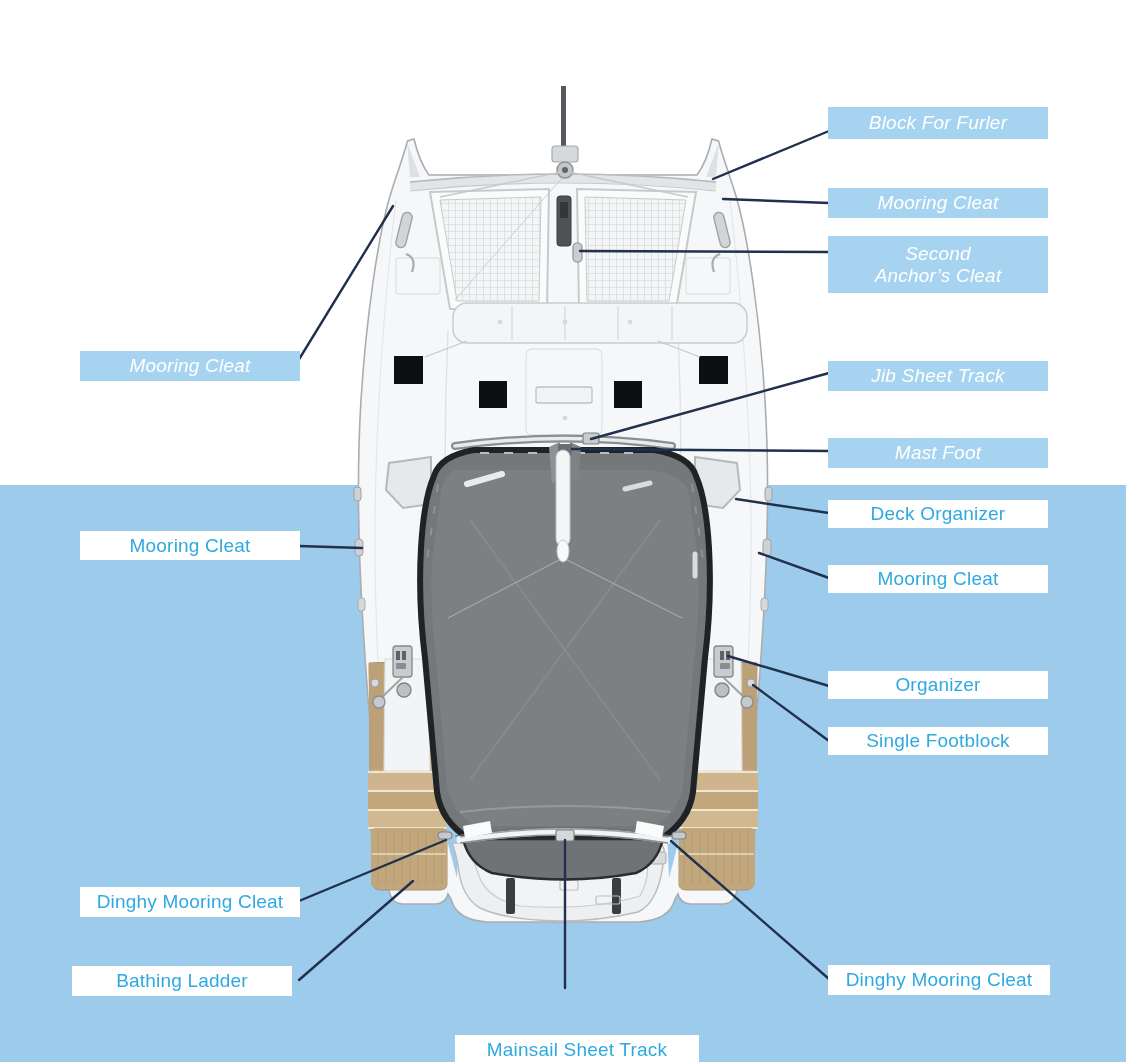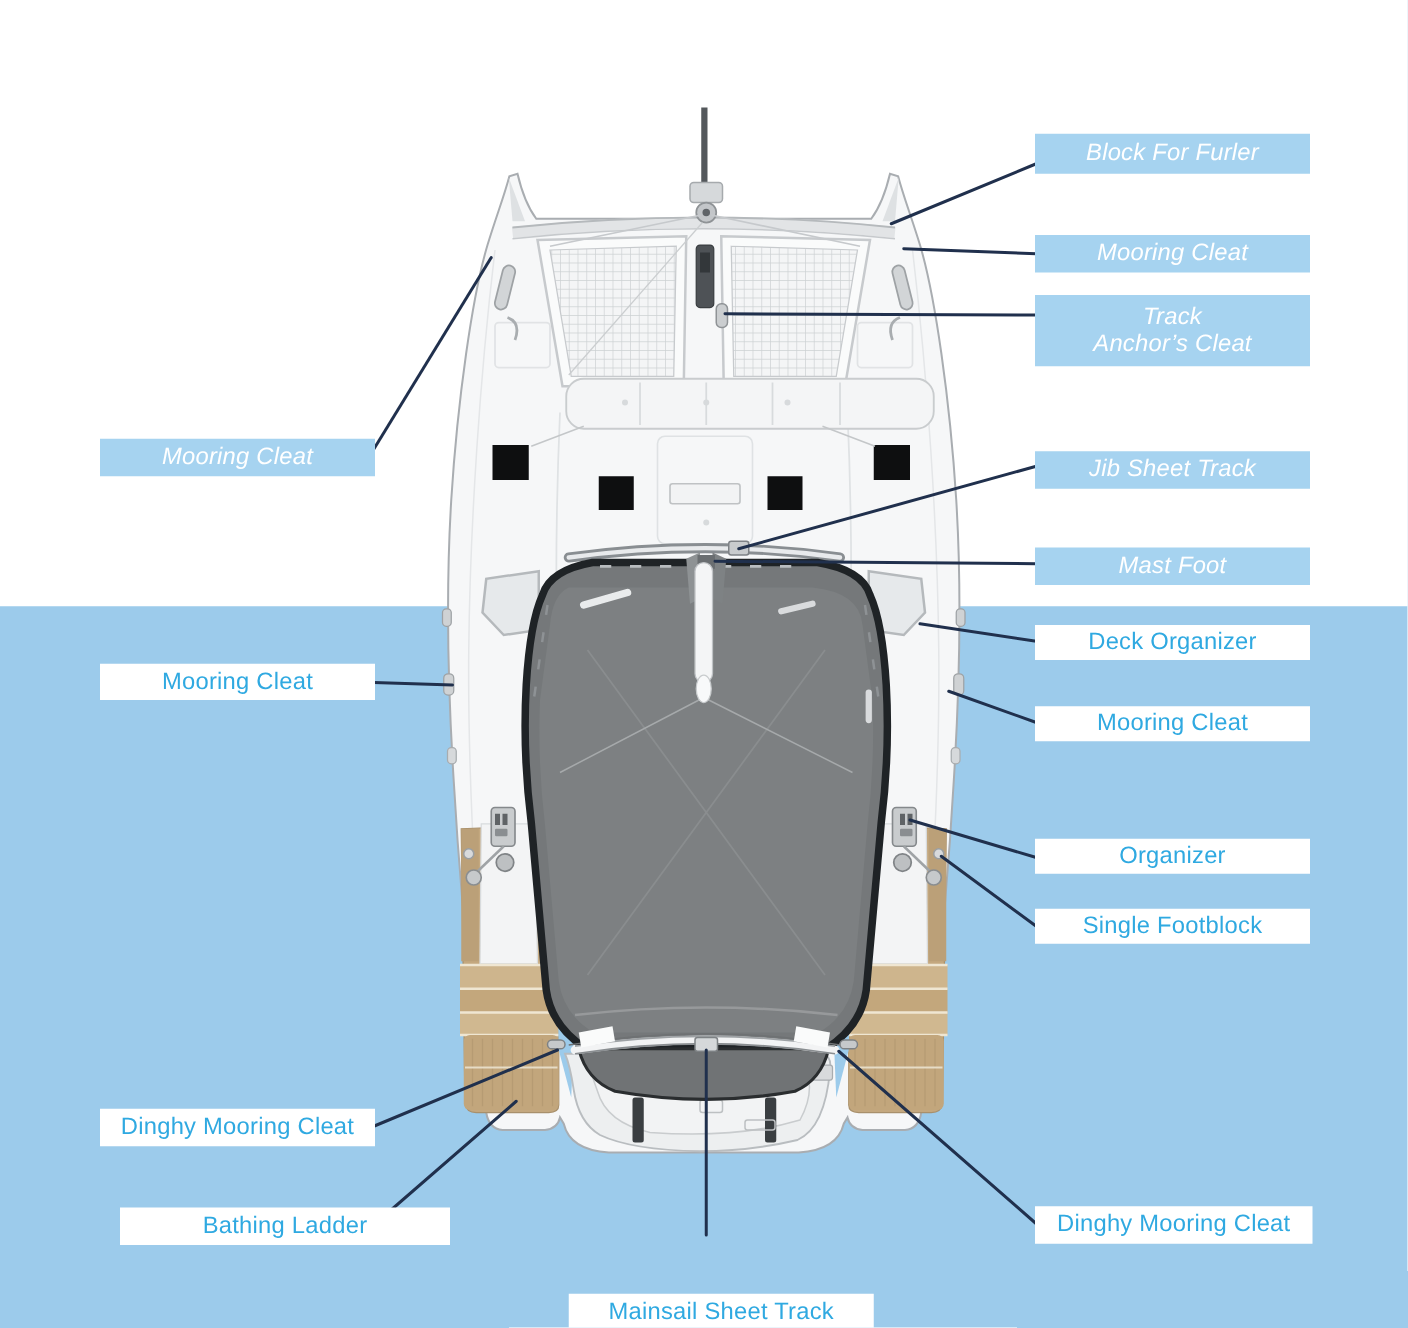"Track" span { text: Track -> Second }
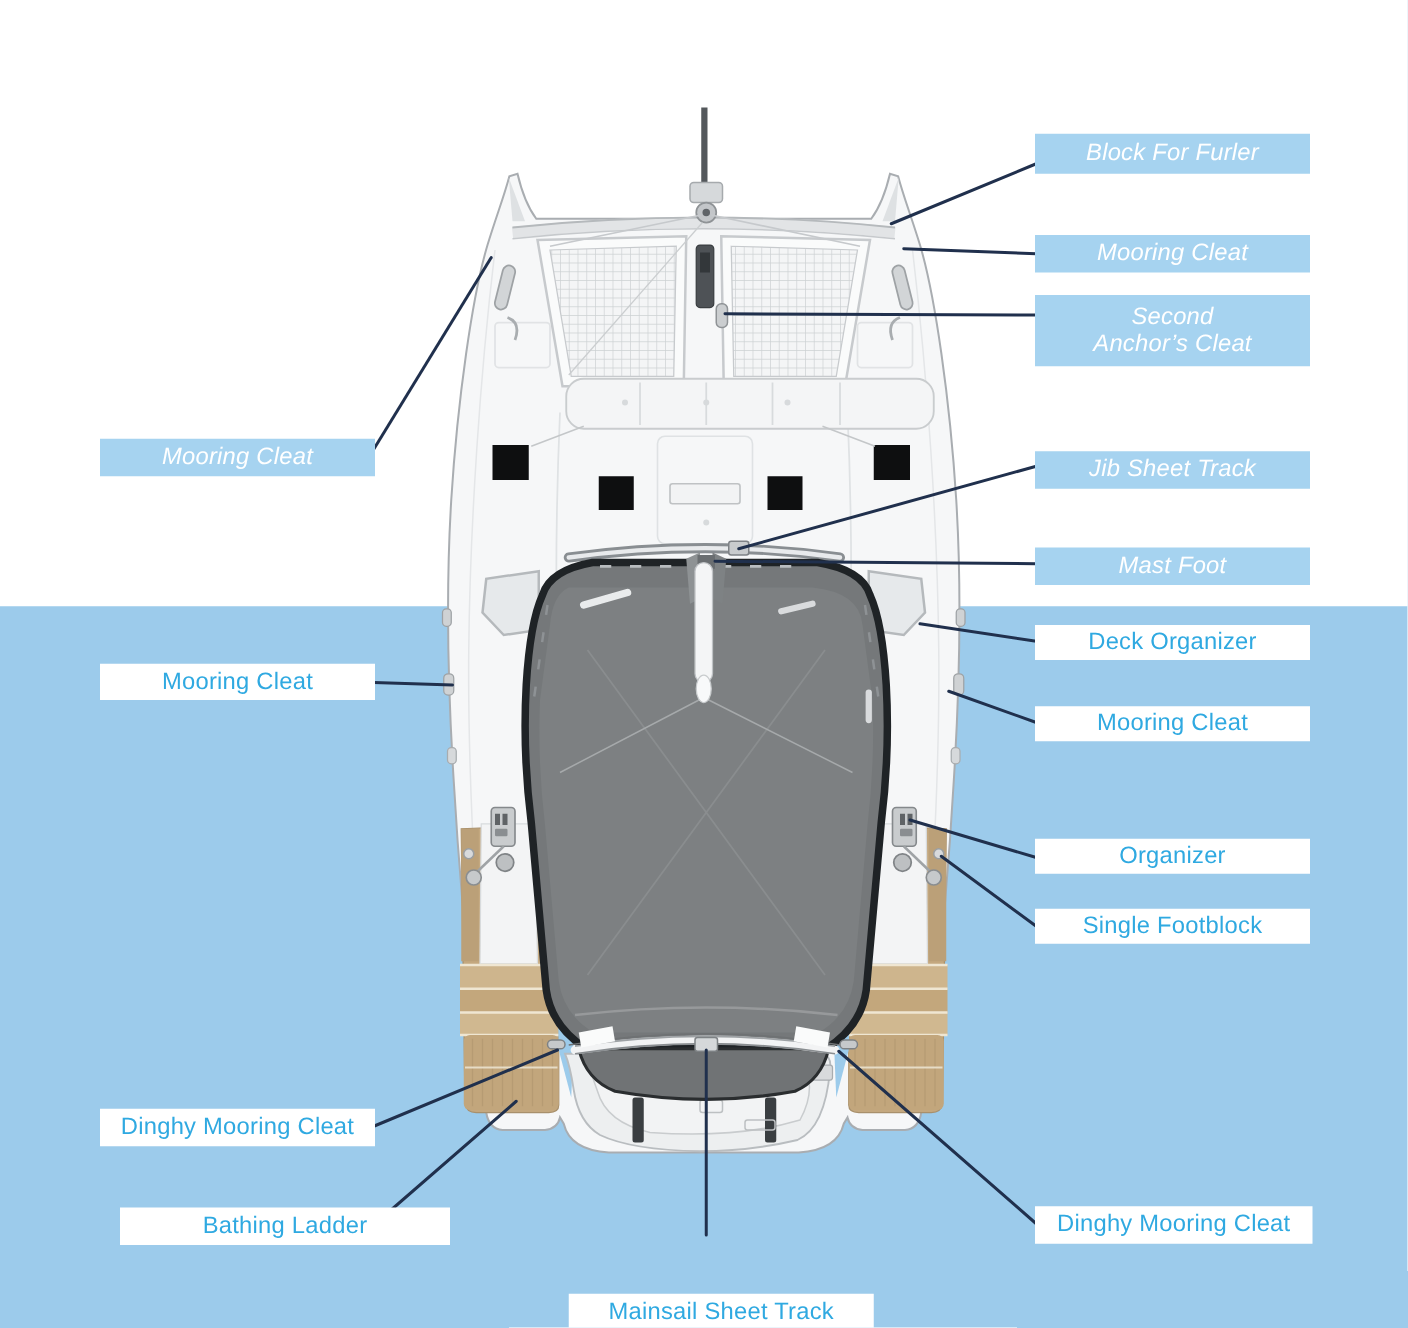"Bathing Ladder" div.label { left: 96px -> 72px; width: 264px -> 220px }
